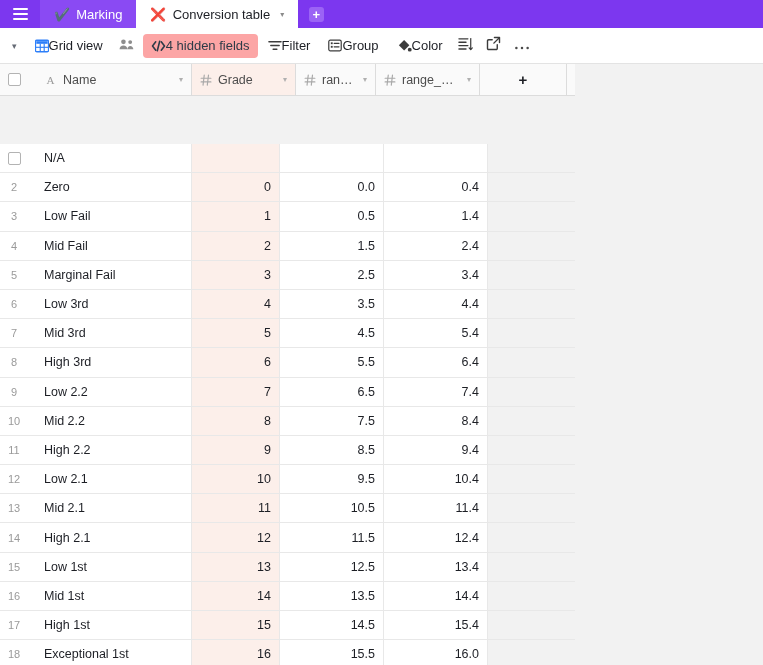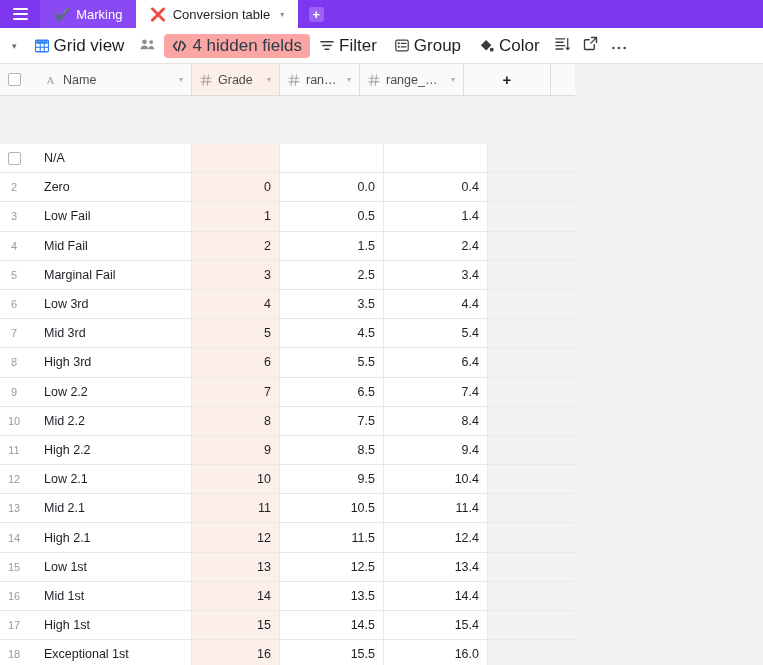"Grid view" .tb-btn { font-size: 17px -> 13px; gap: 5px -> none }
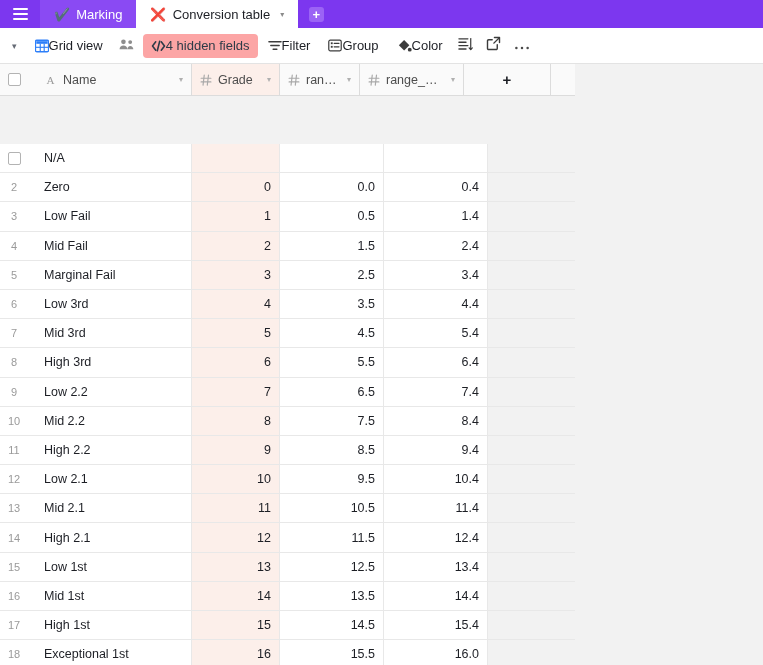"Grade" .hdr-cell.c-grade { width: 88px -> 104px }
